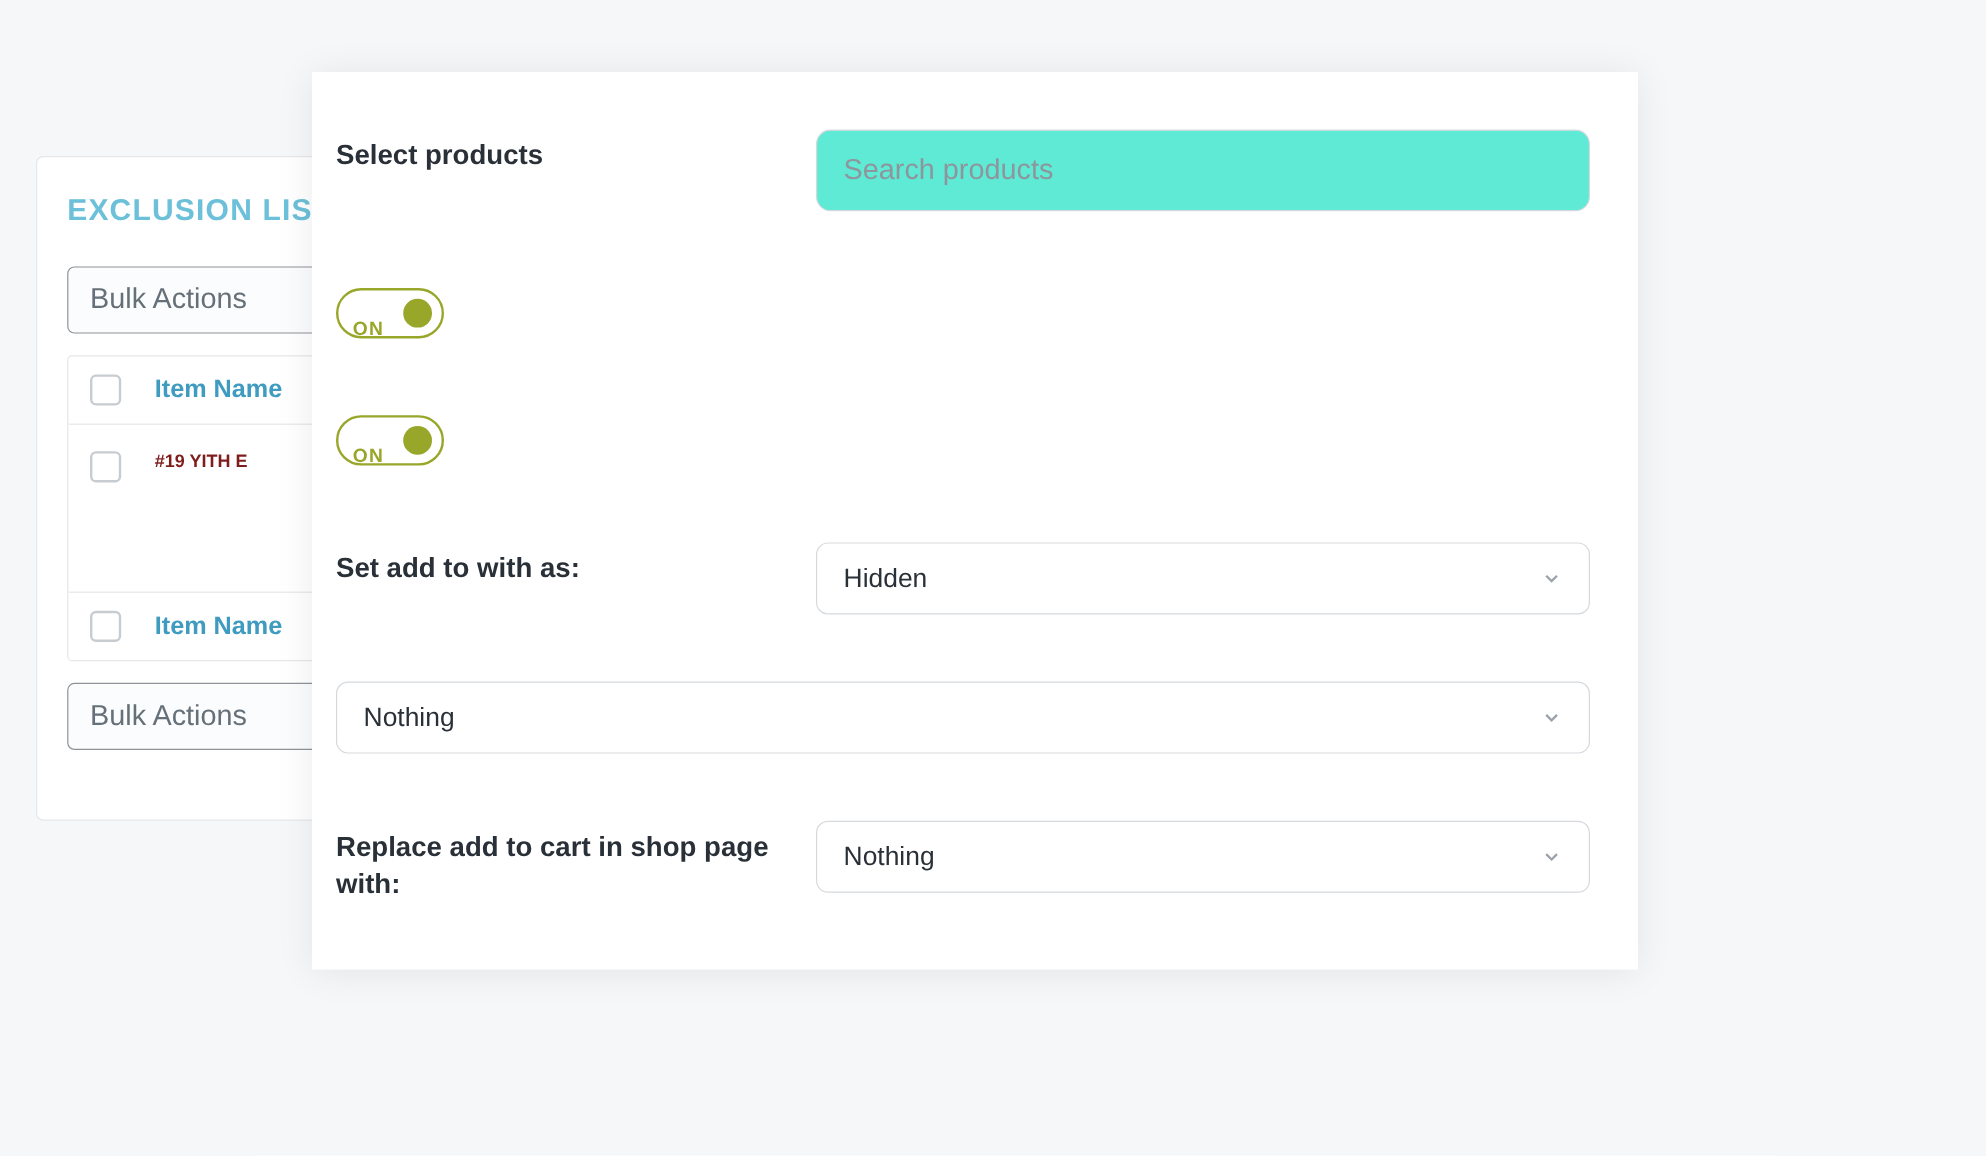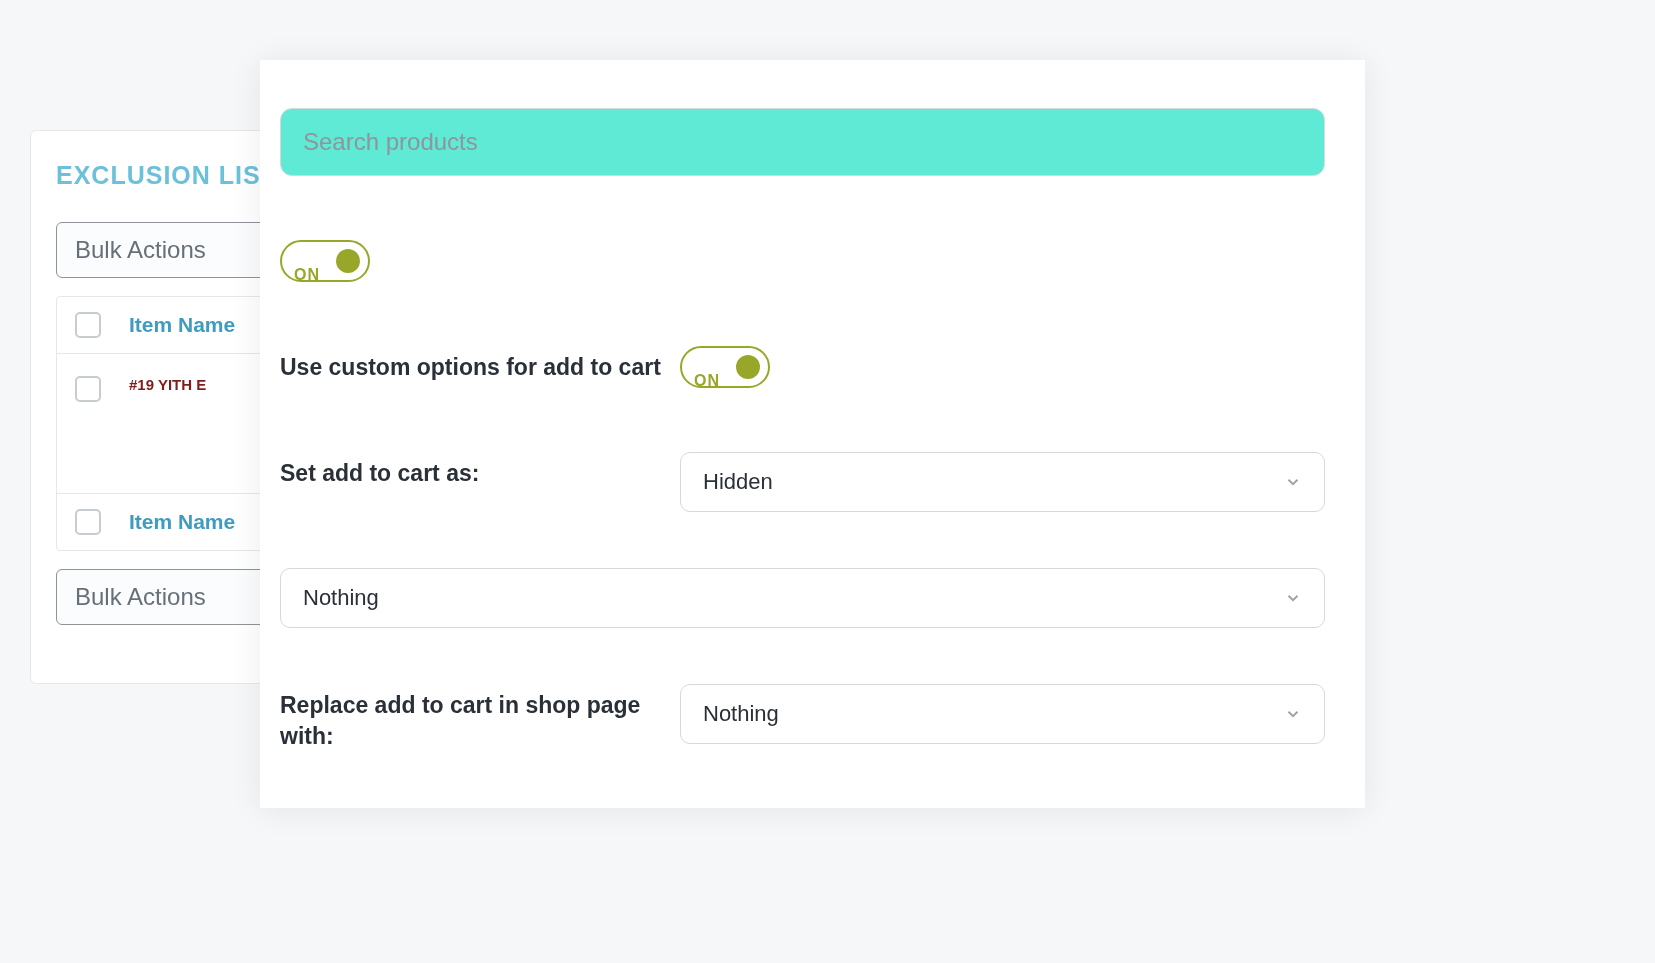"Select products" div.form-label { html: none -> <div>Select products</div> }
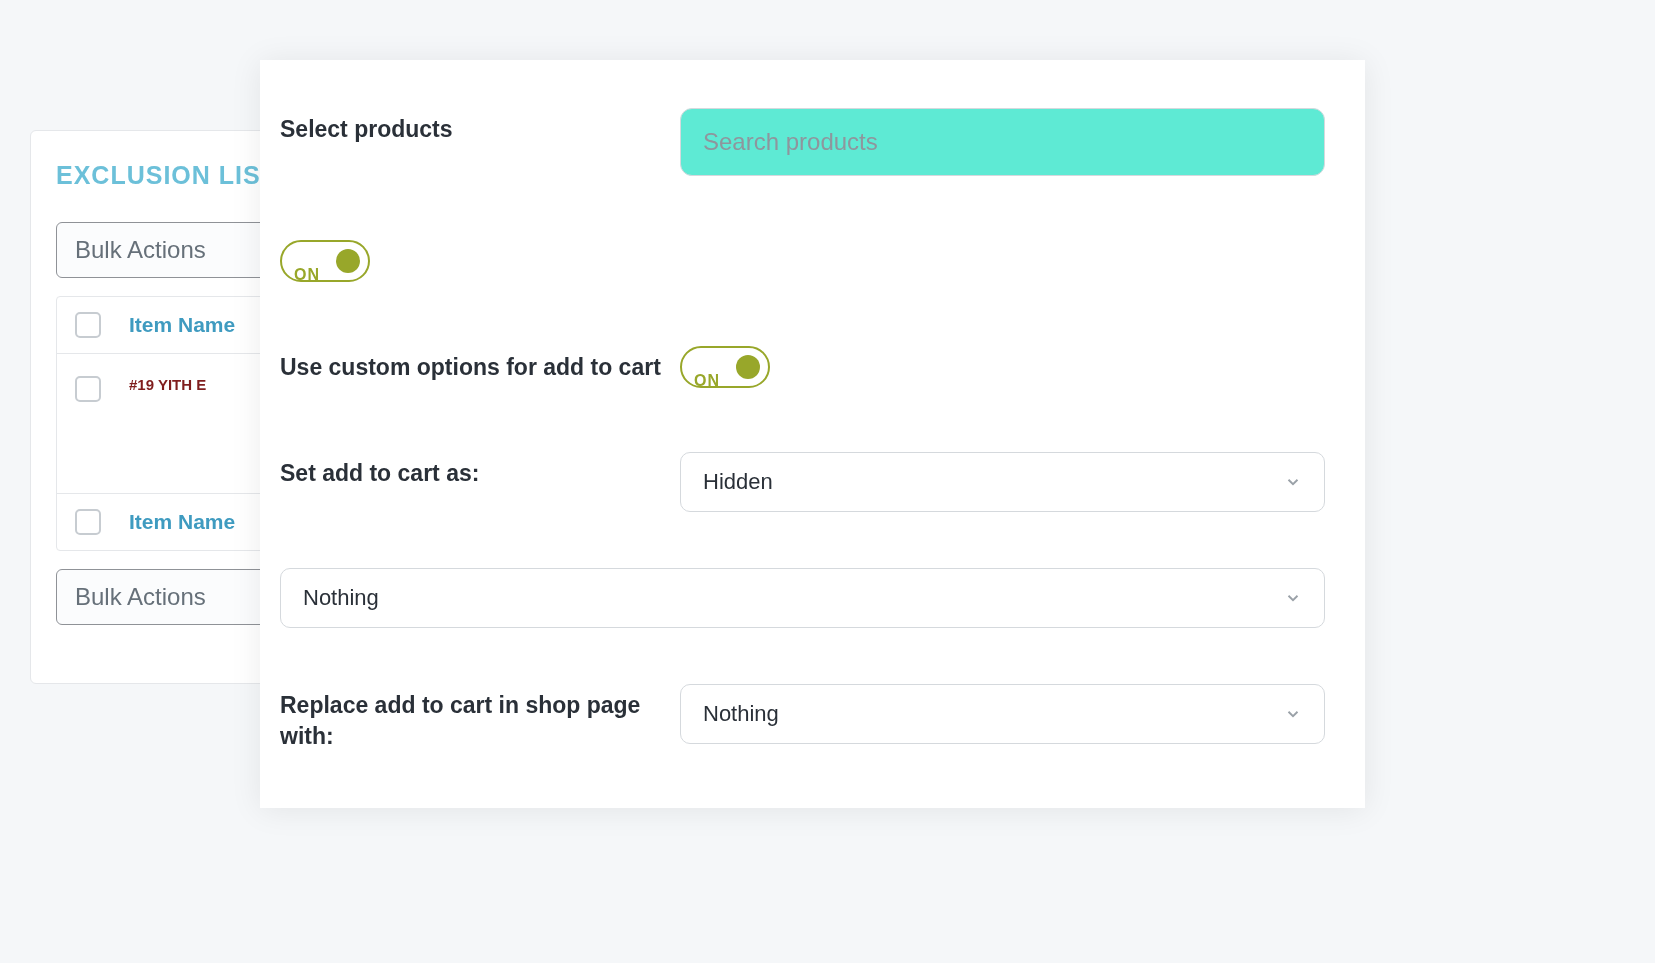"Use custom options for add" div.form-label { html: <div>Use custom options for add to cart</div> -> none }
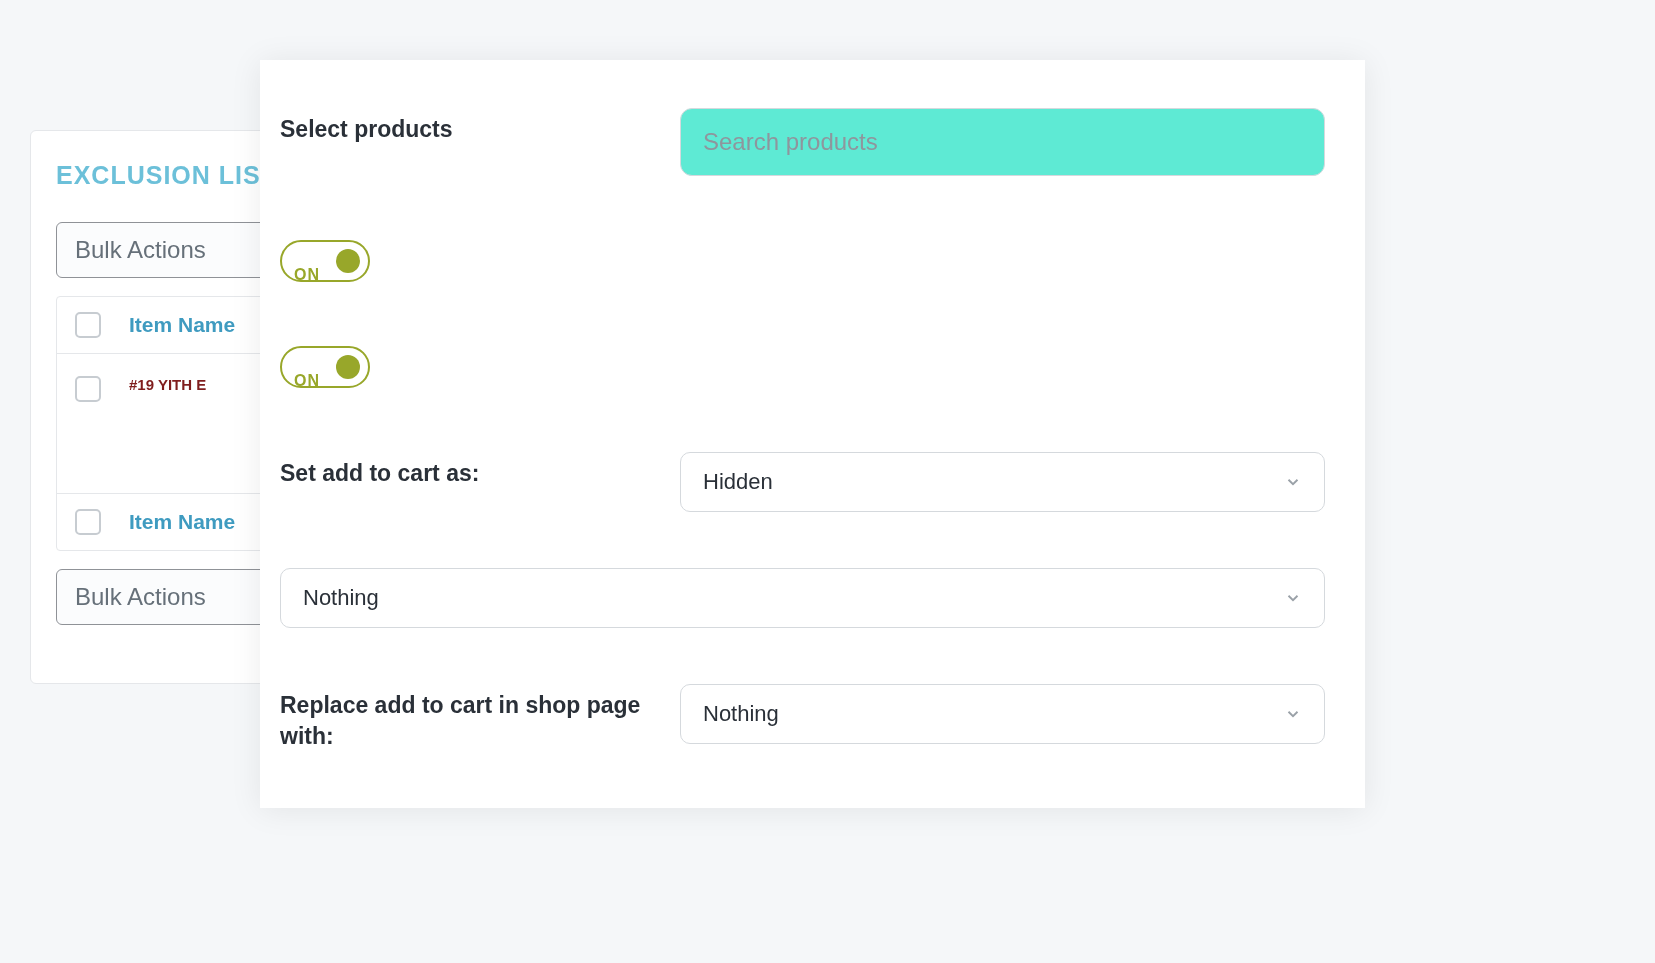"Set add to cart as:" div.form-label { text: cart -> with }
